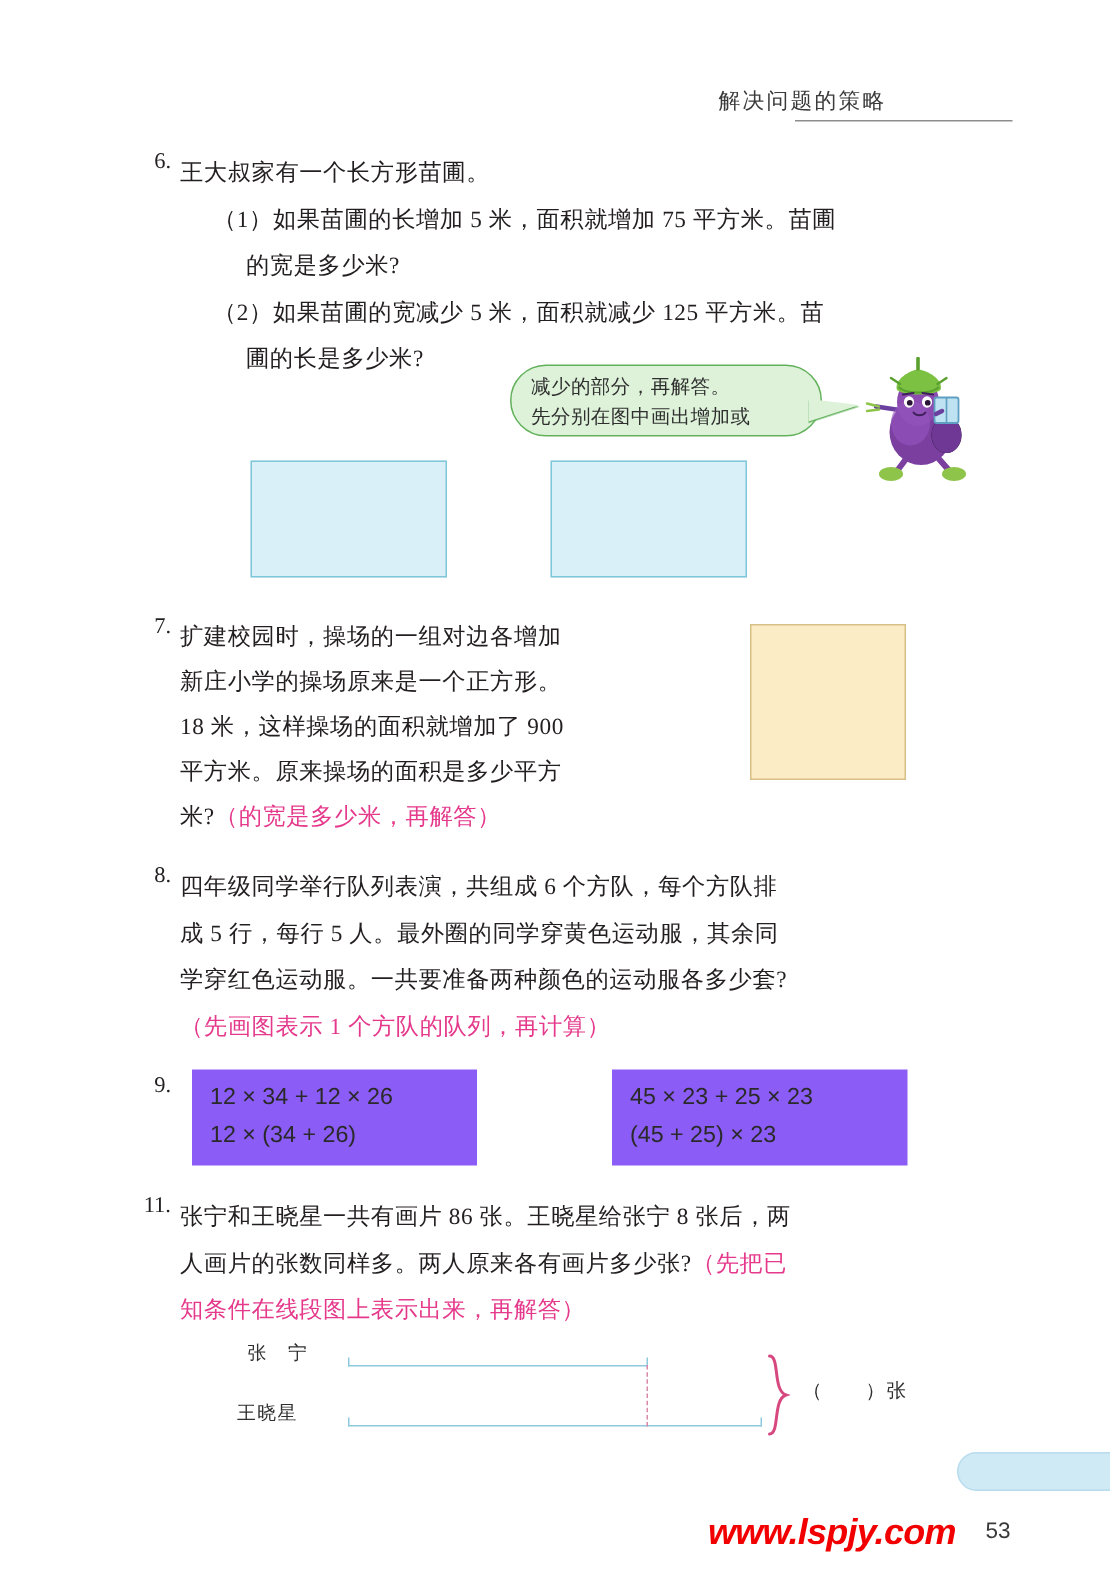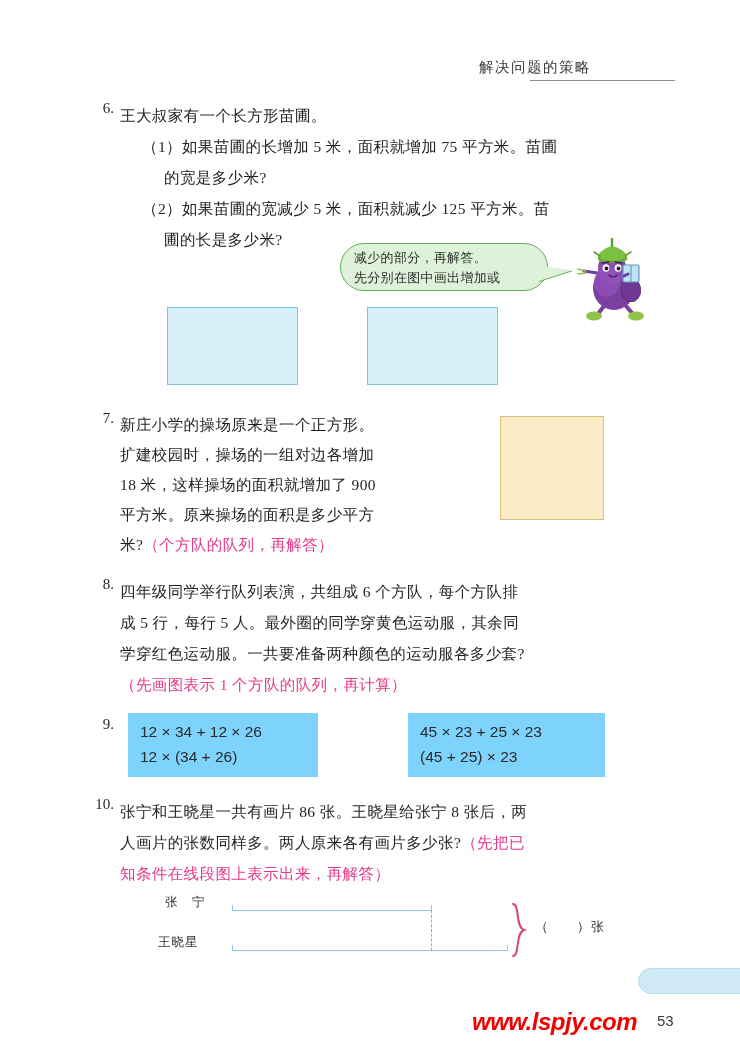"新庄小学的操场原来是一个正方形。" div.line { order: before "扩建校园时，操场的一组对边各增加" -> after "扩建校园时，操场的一组对边各增加" }
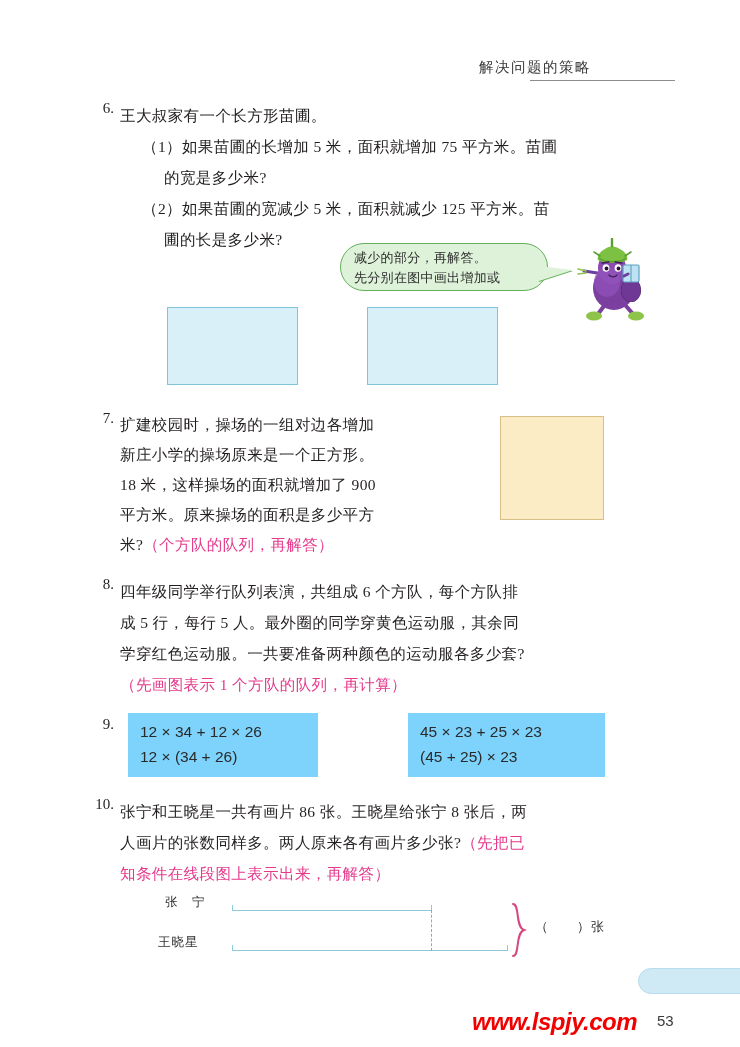"（个方队的队列，再解答）" span.hint { text: 个方队的队列 -> 的宽是多少米 }
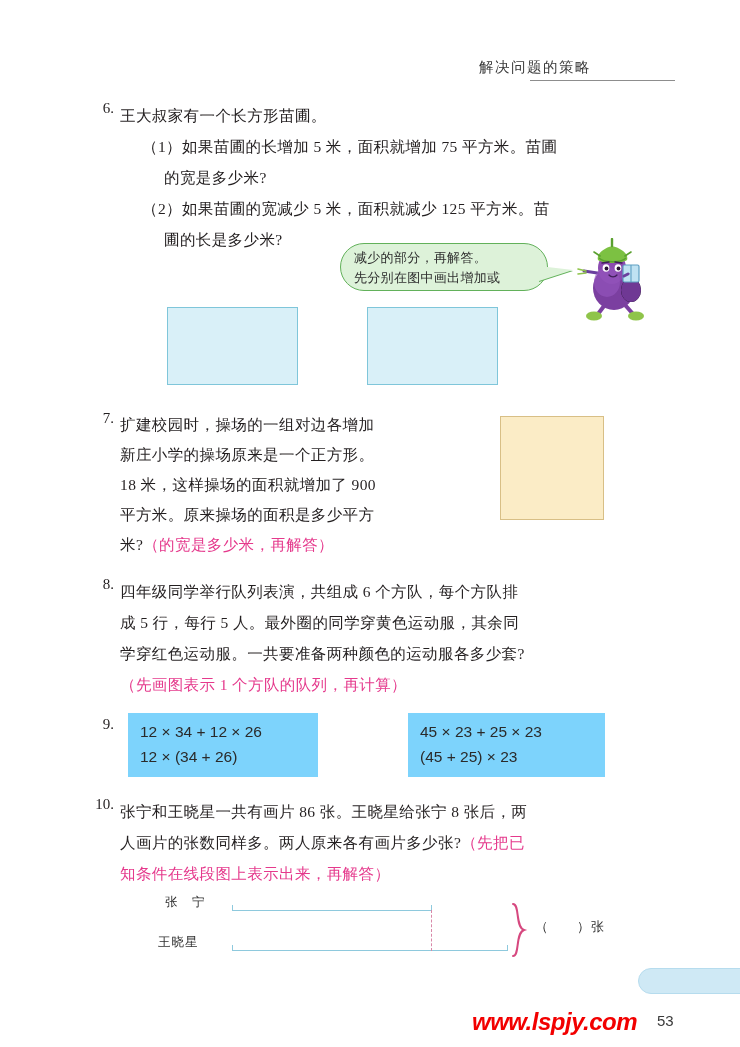"12 × 34 + 12" .expr-box { background: #7dd3fc -> #8b5cf6 }
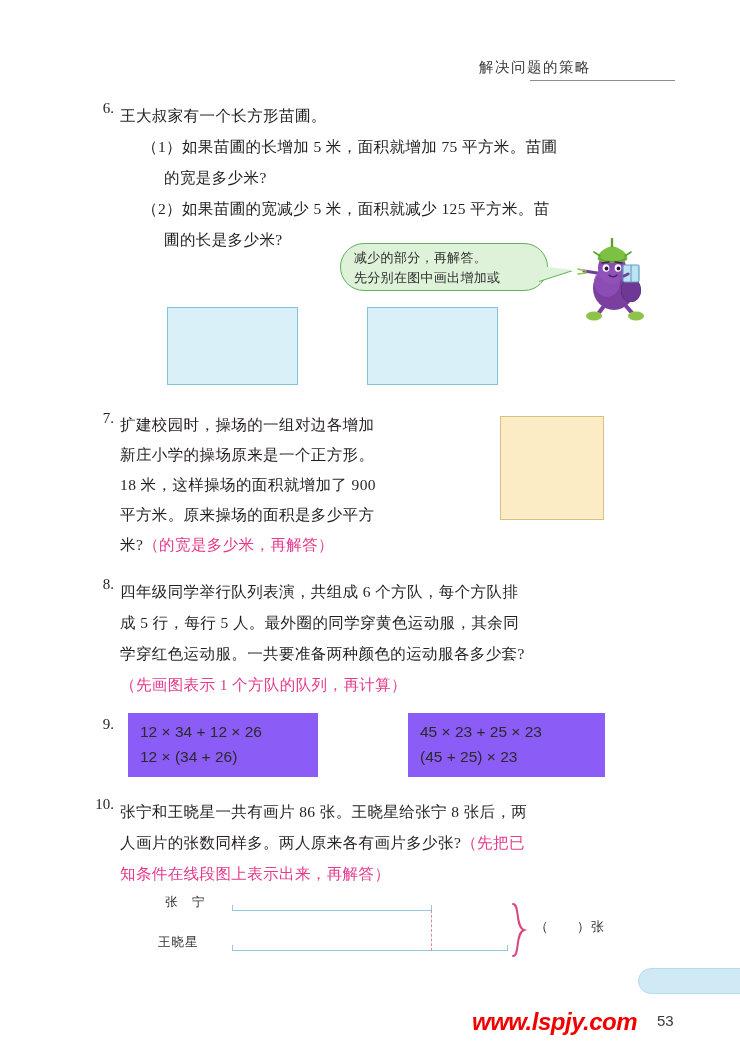"10." div.p-num { text: 10 -> 11 }
